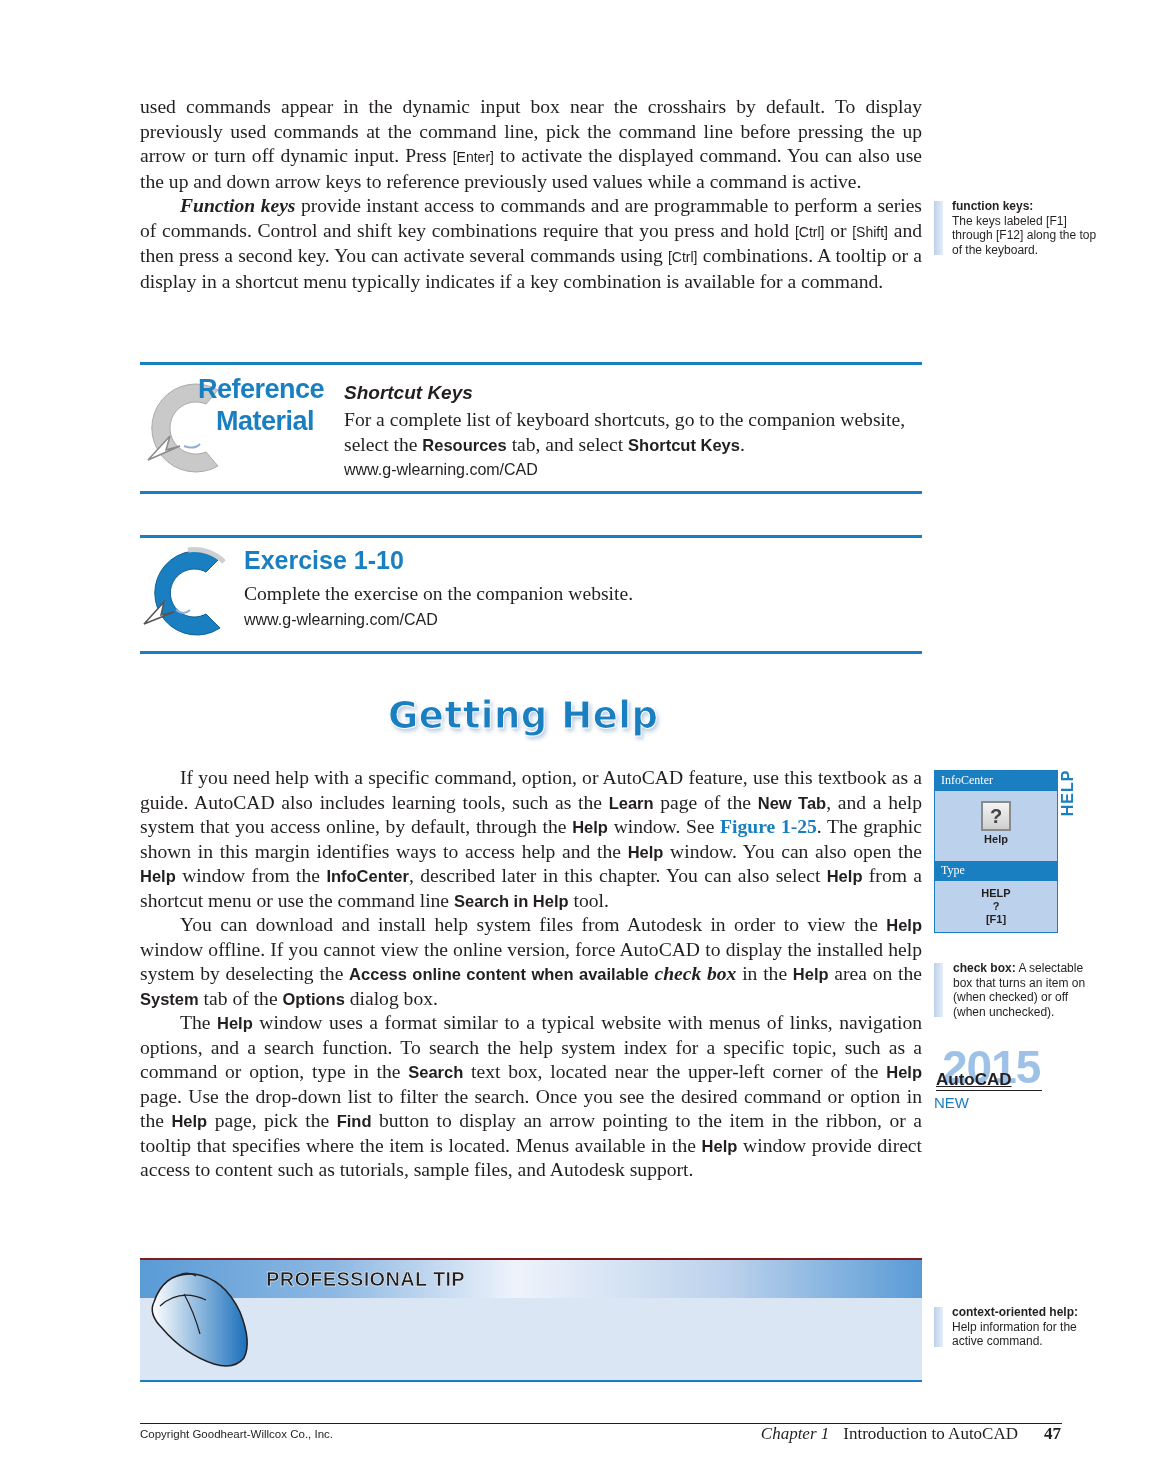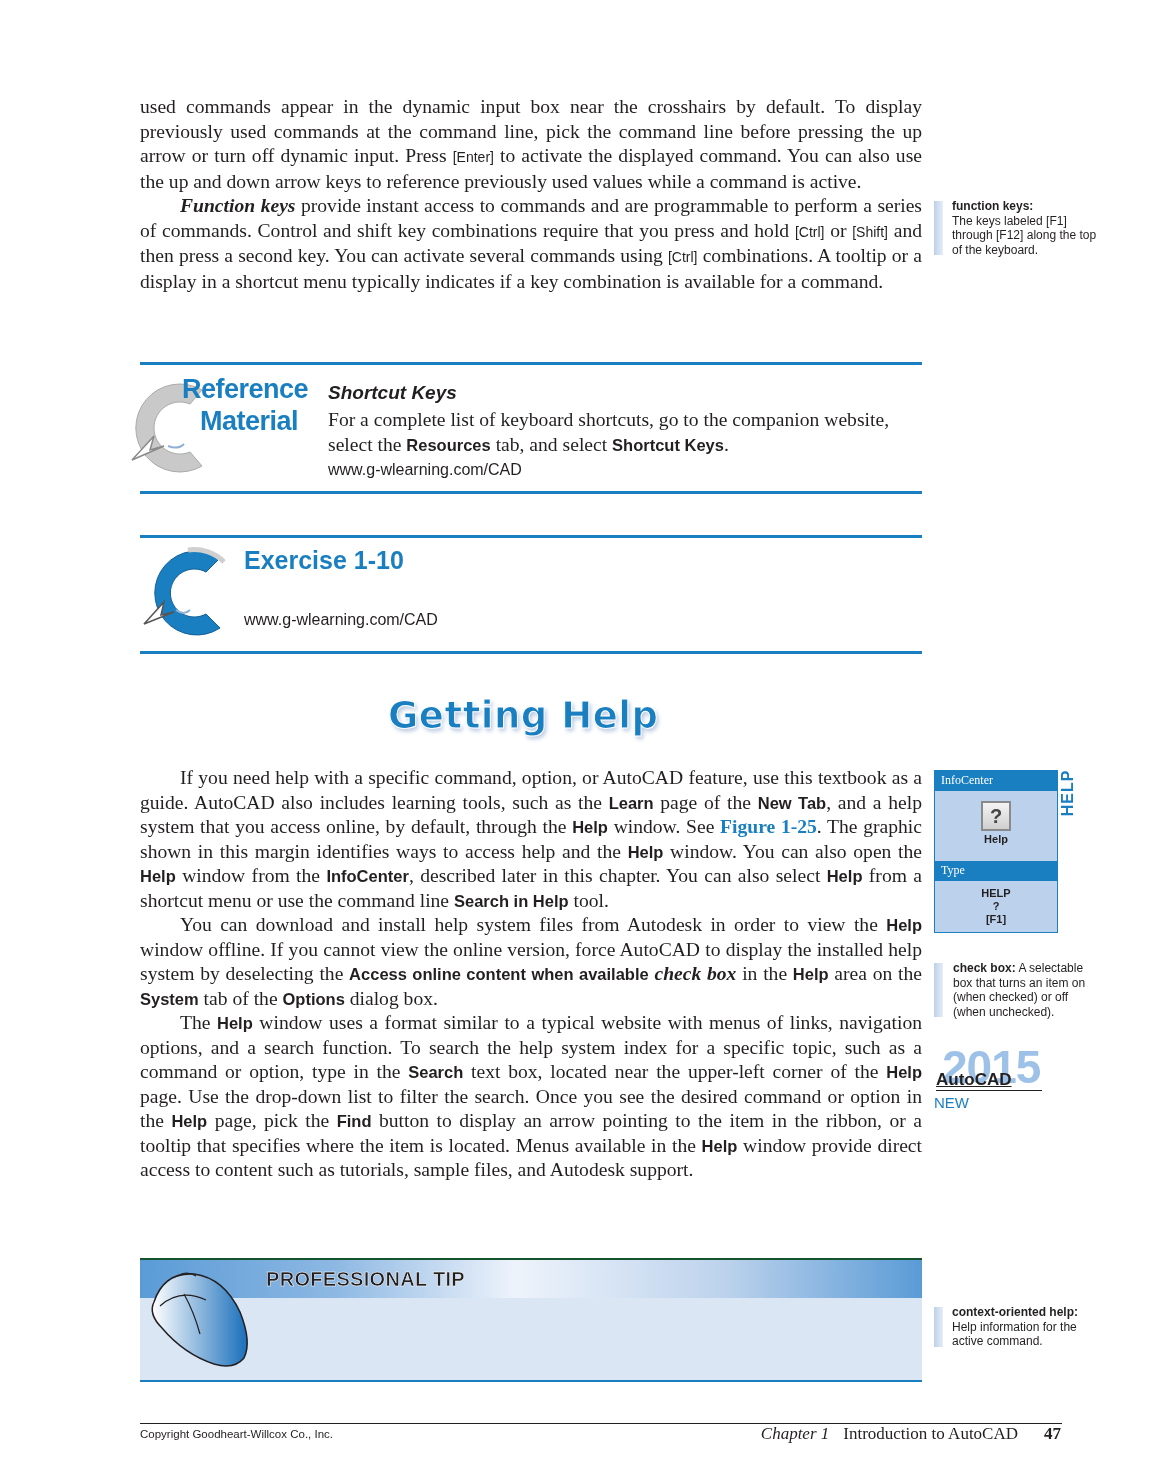"Reference" .ref-box { left: 124px -> 140px }
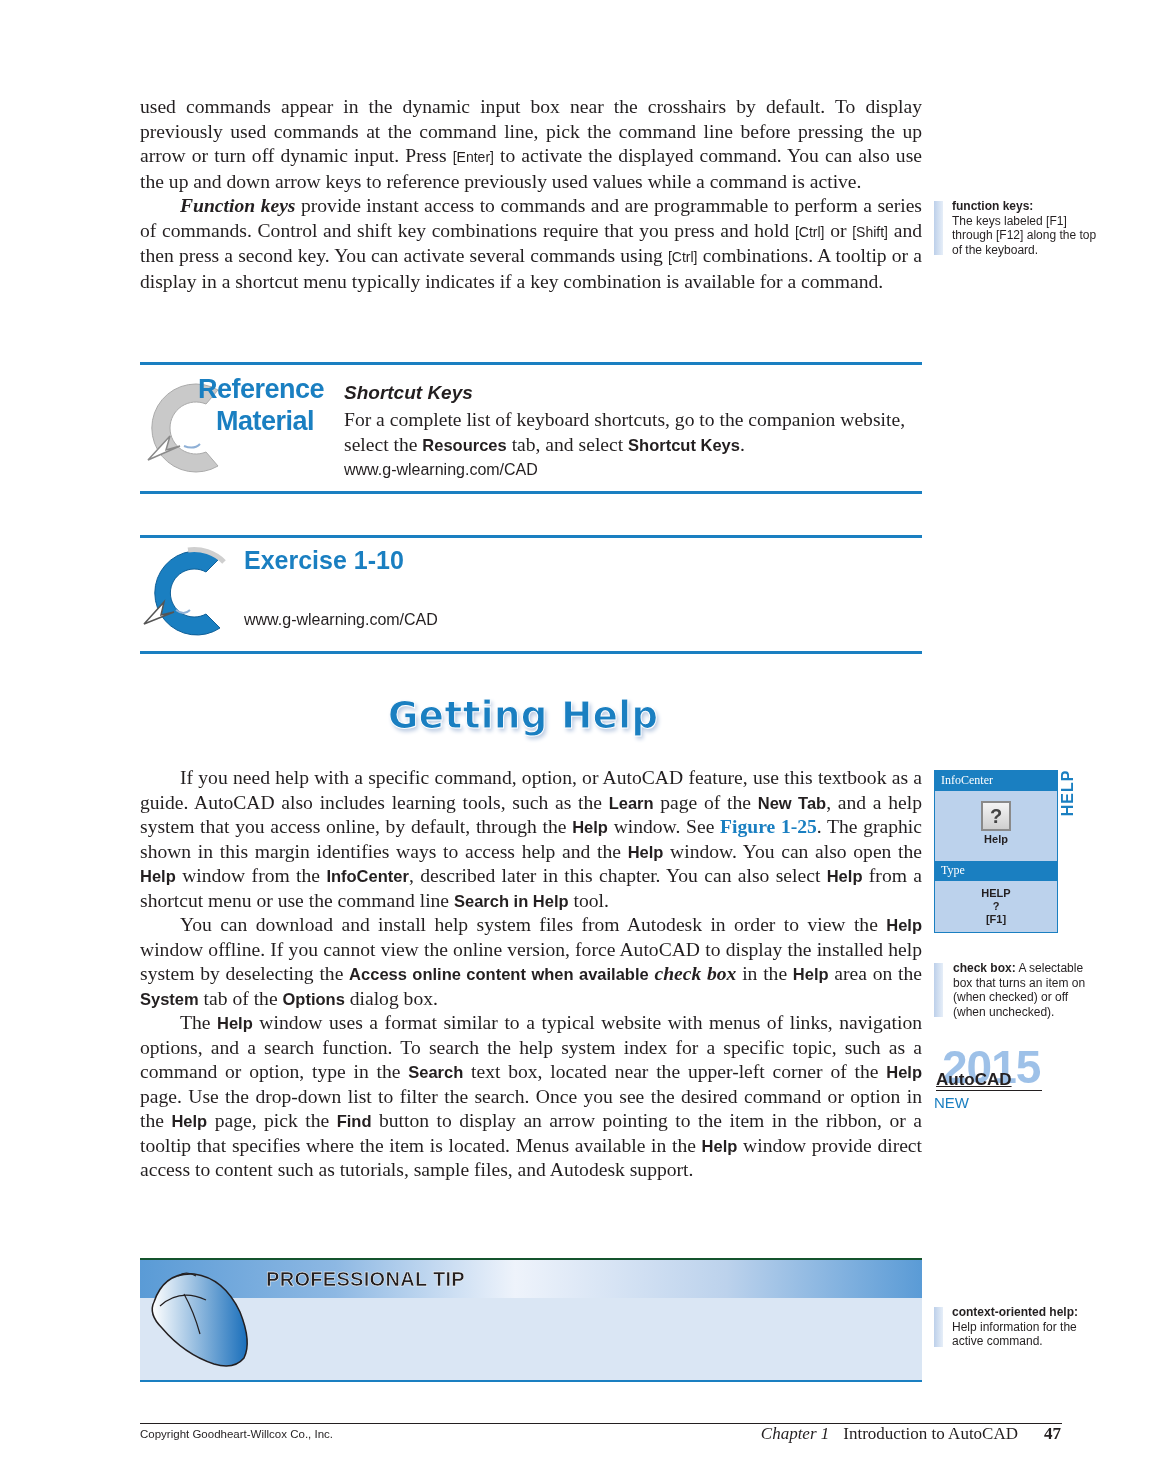"Complete the exercise on the" span { html: none -> <span>Complete the exercise on the companion website.</span> }
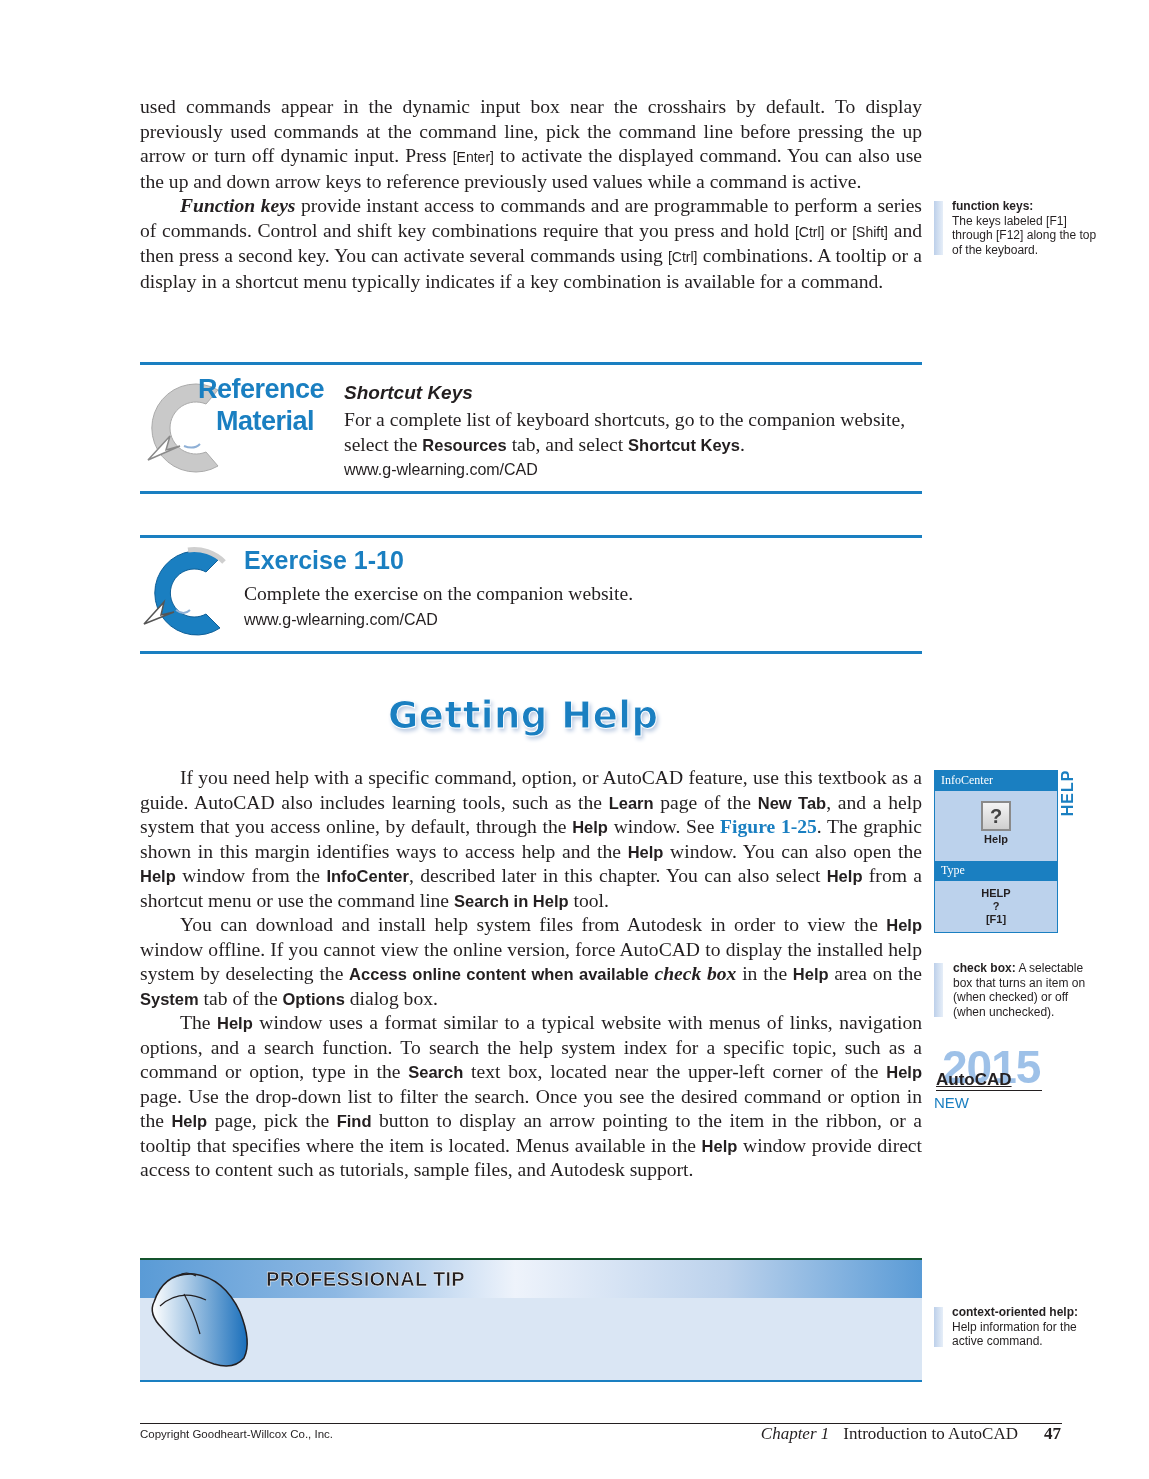"PROFESSIONAL TIP" .tip-box { border-top: 2px solid #14532d -> 2px solid #7f1d1d }
